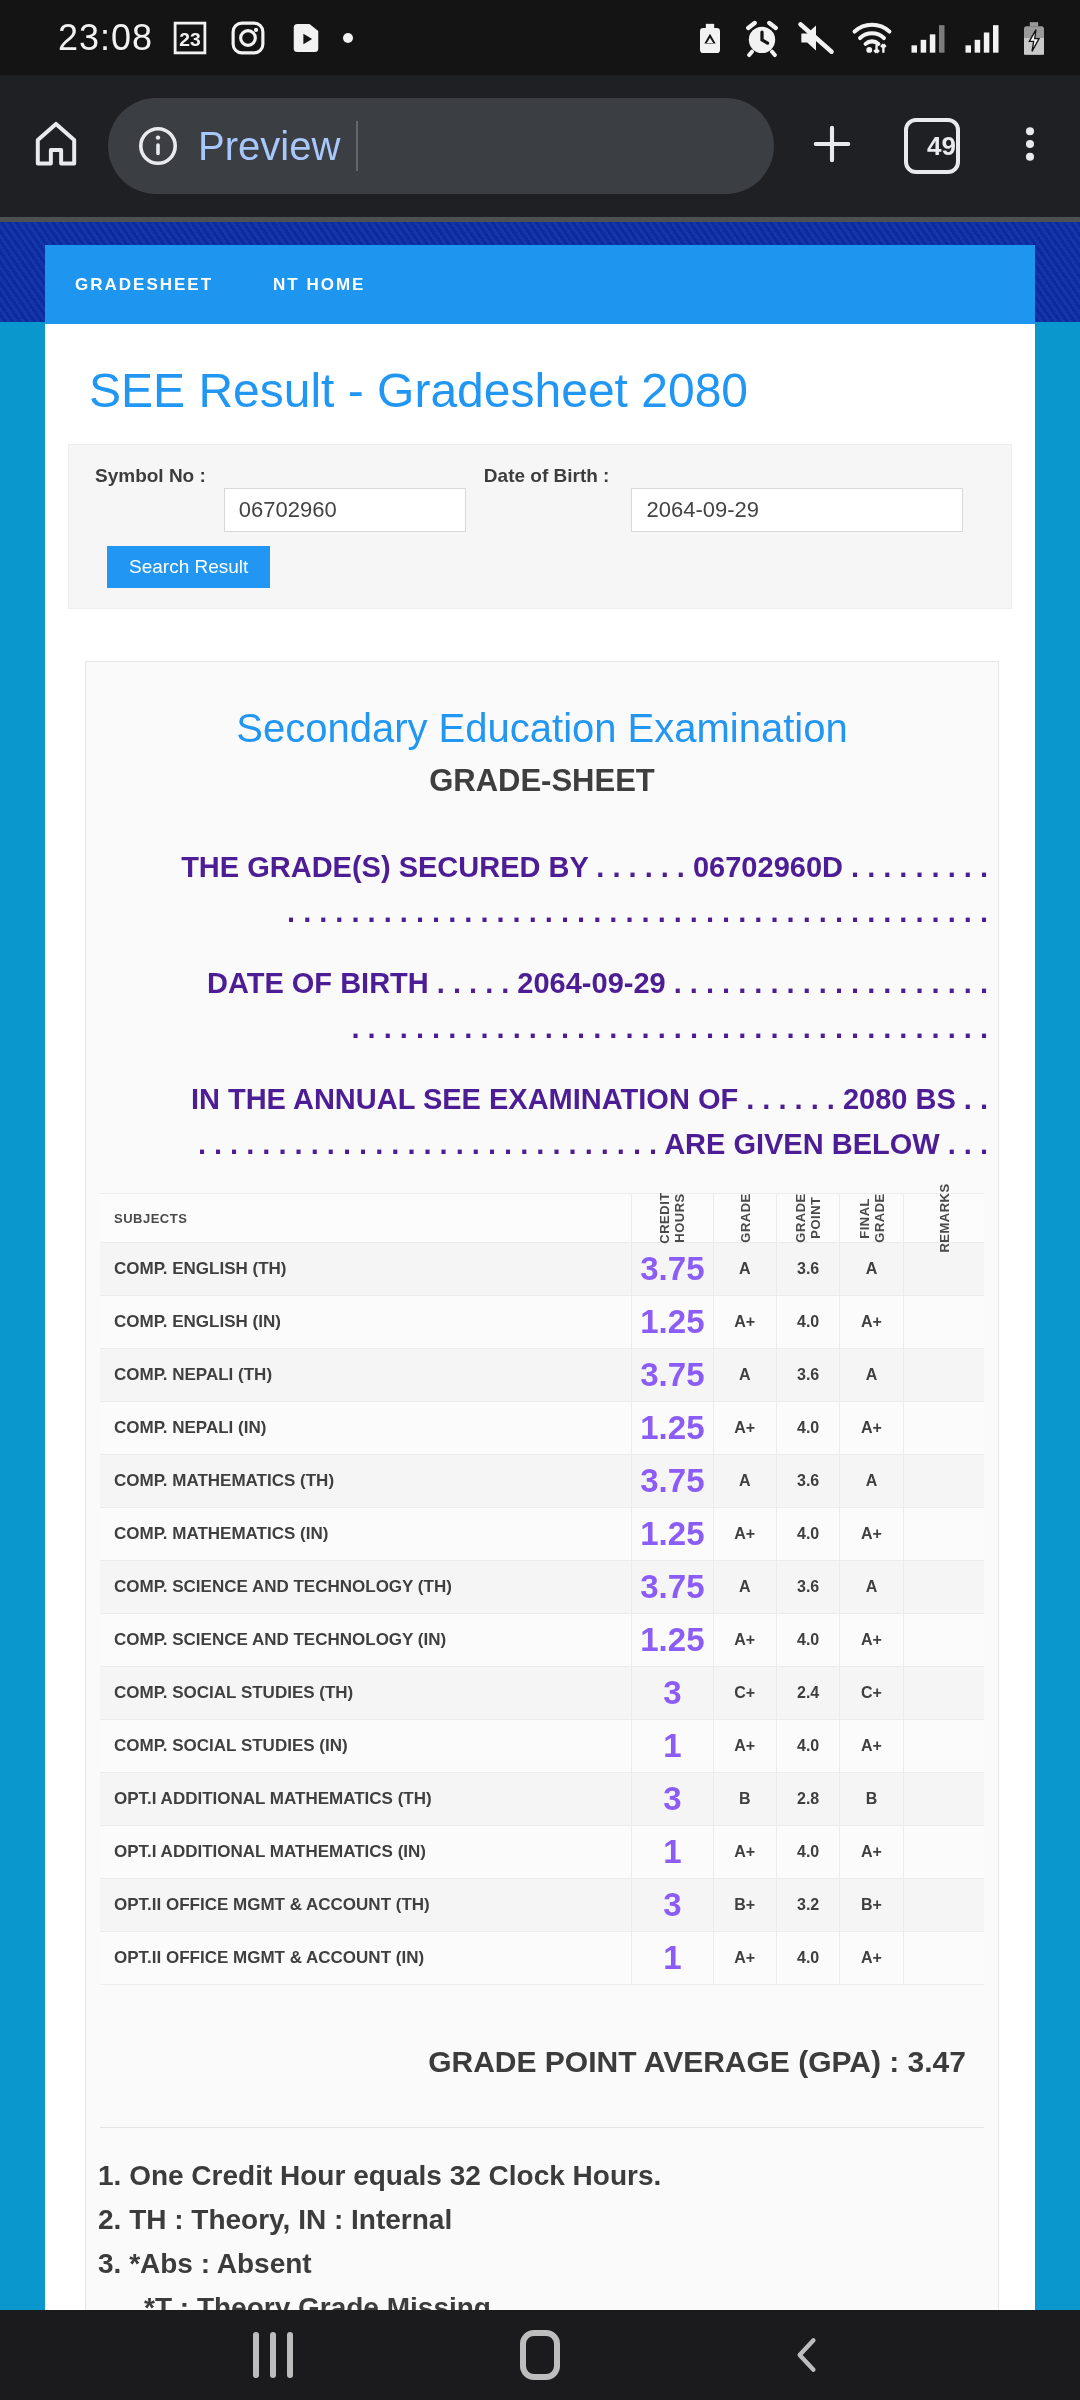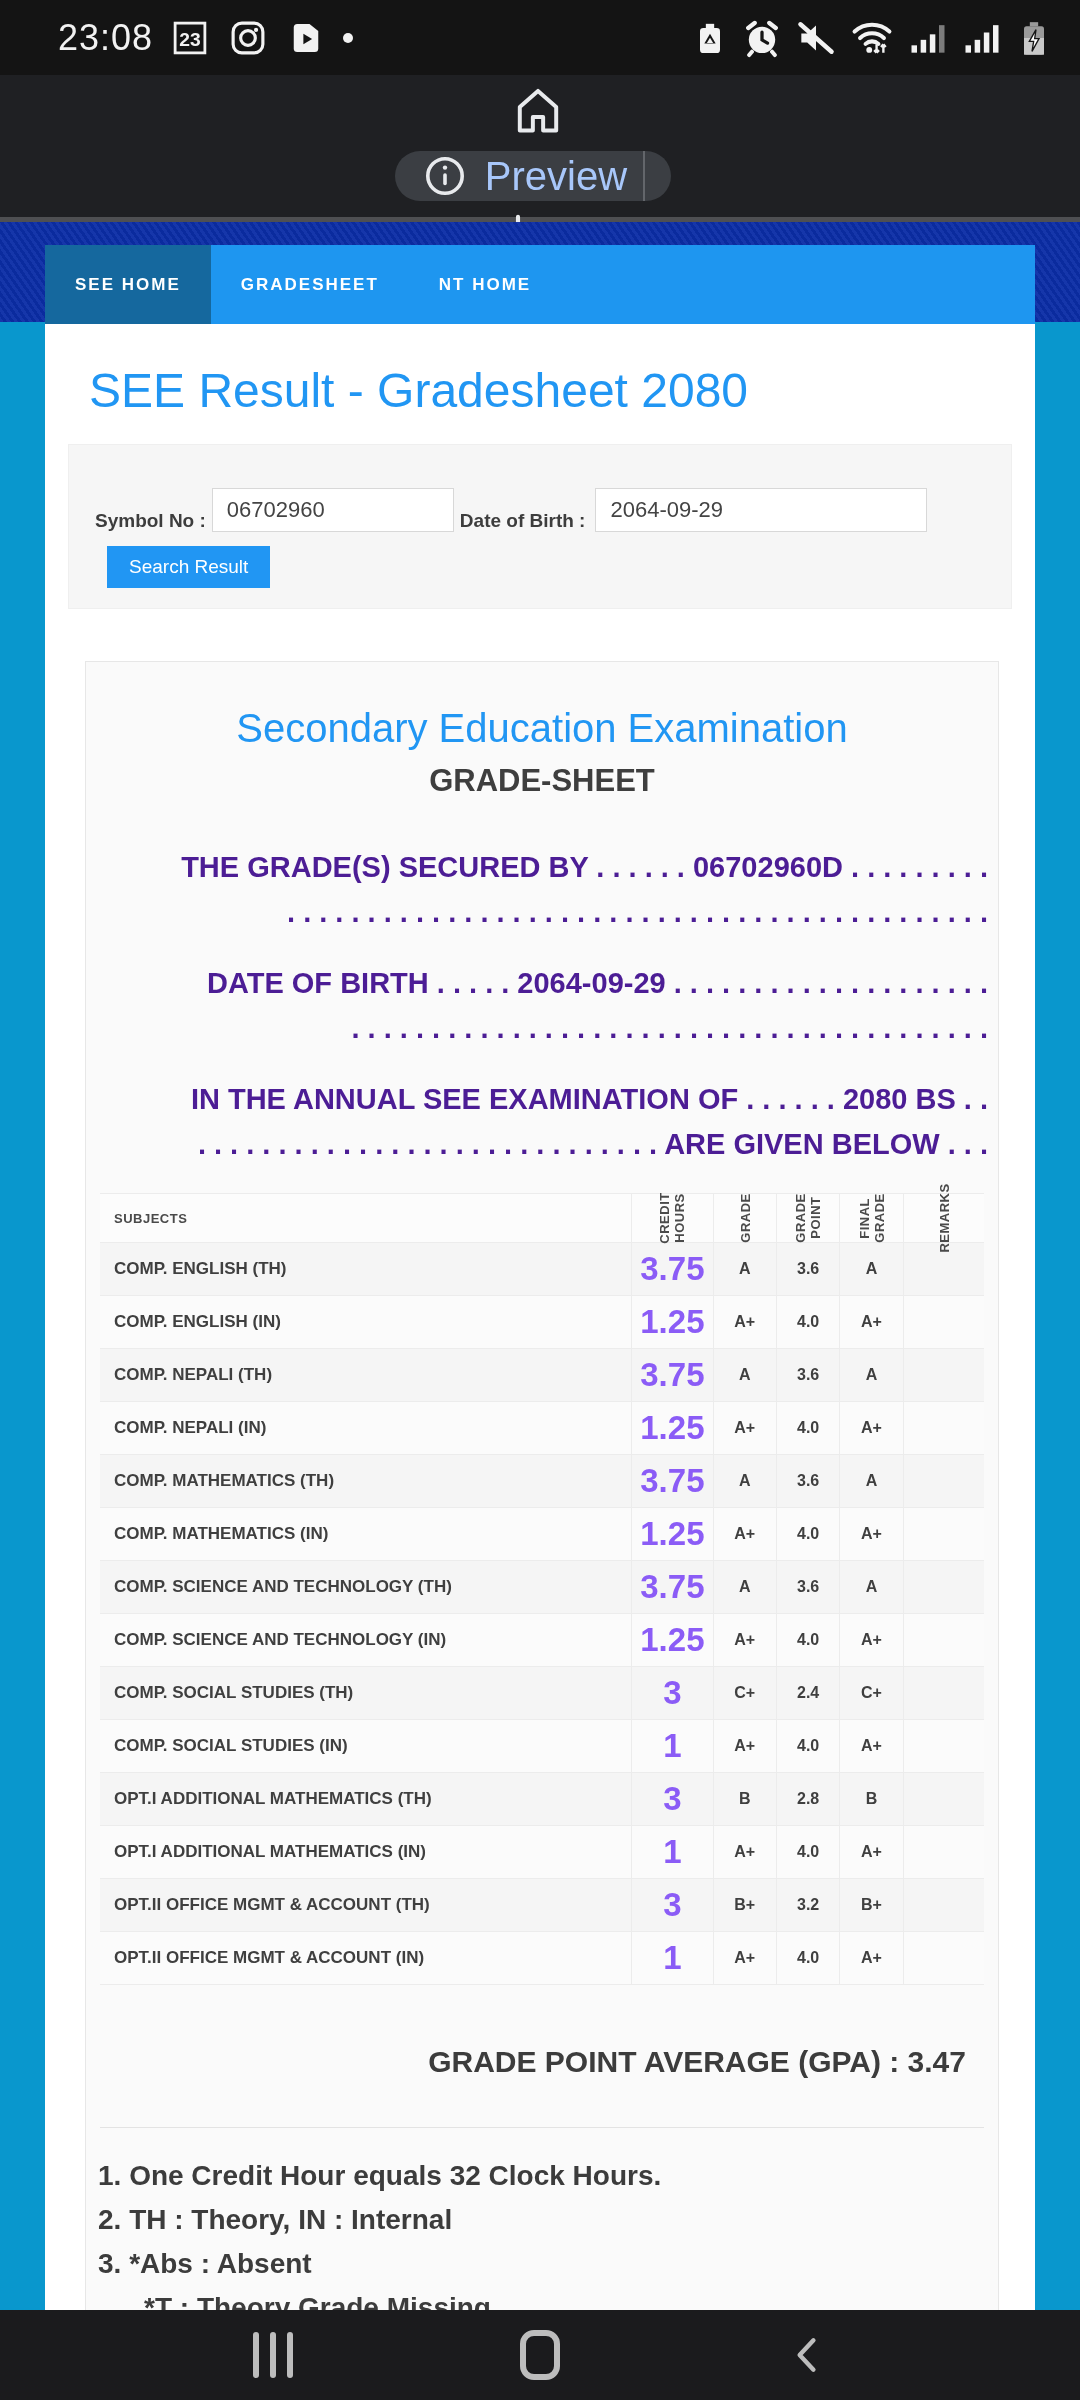"Preview" .browser-bar { flex-direction: column -> none }
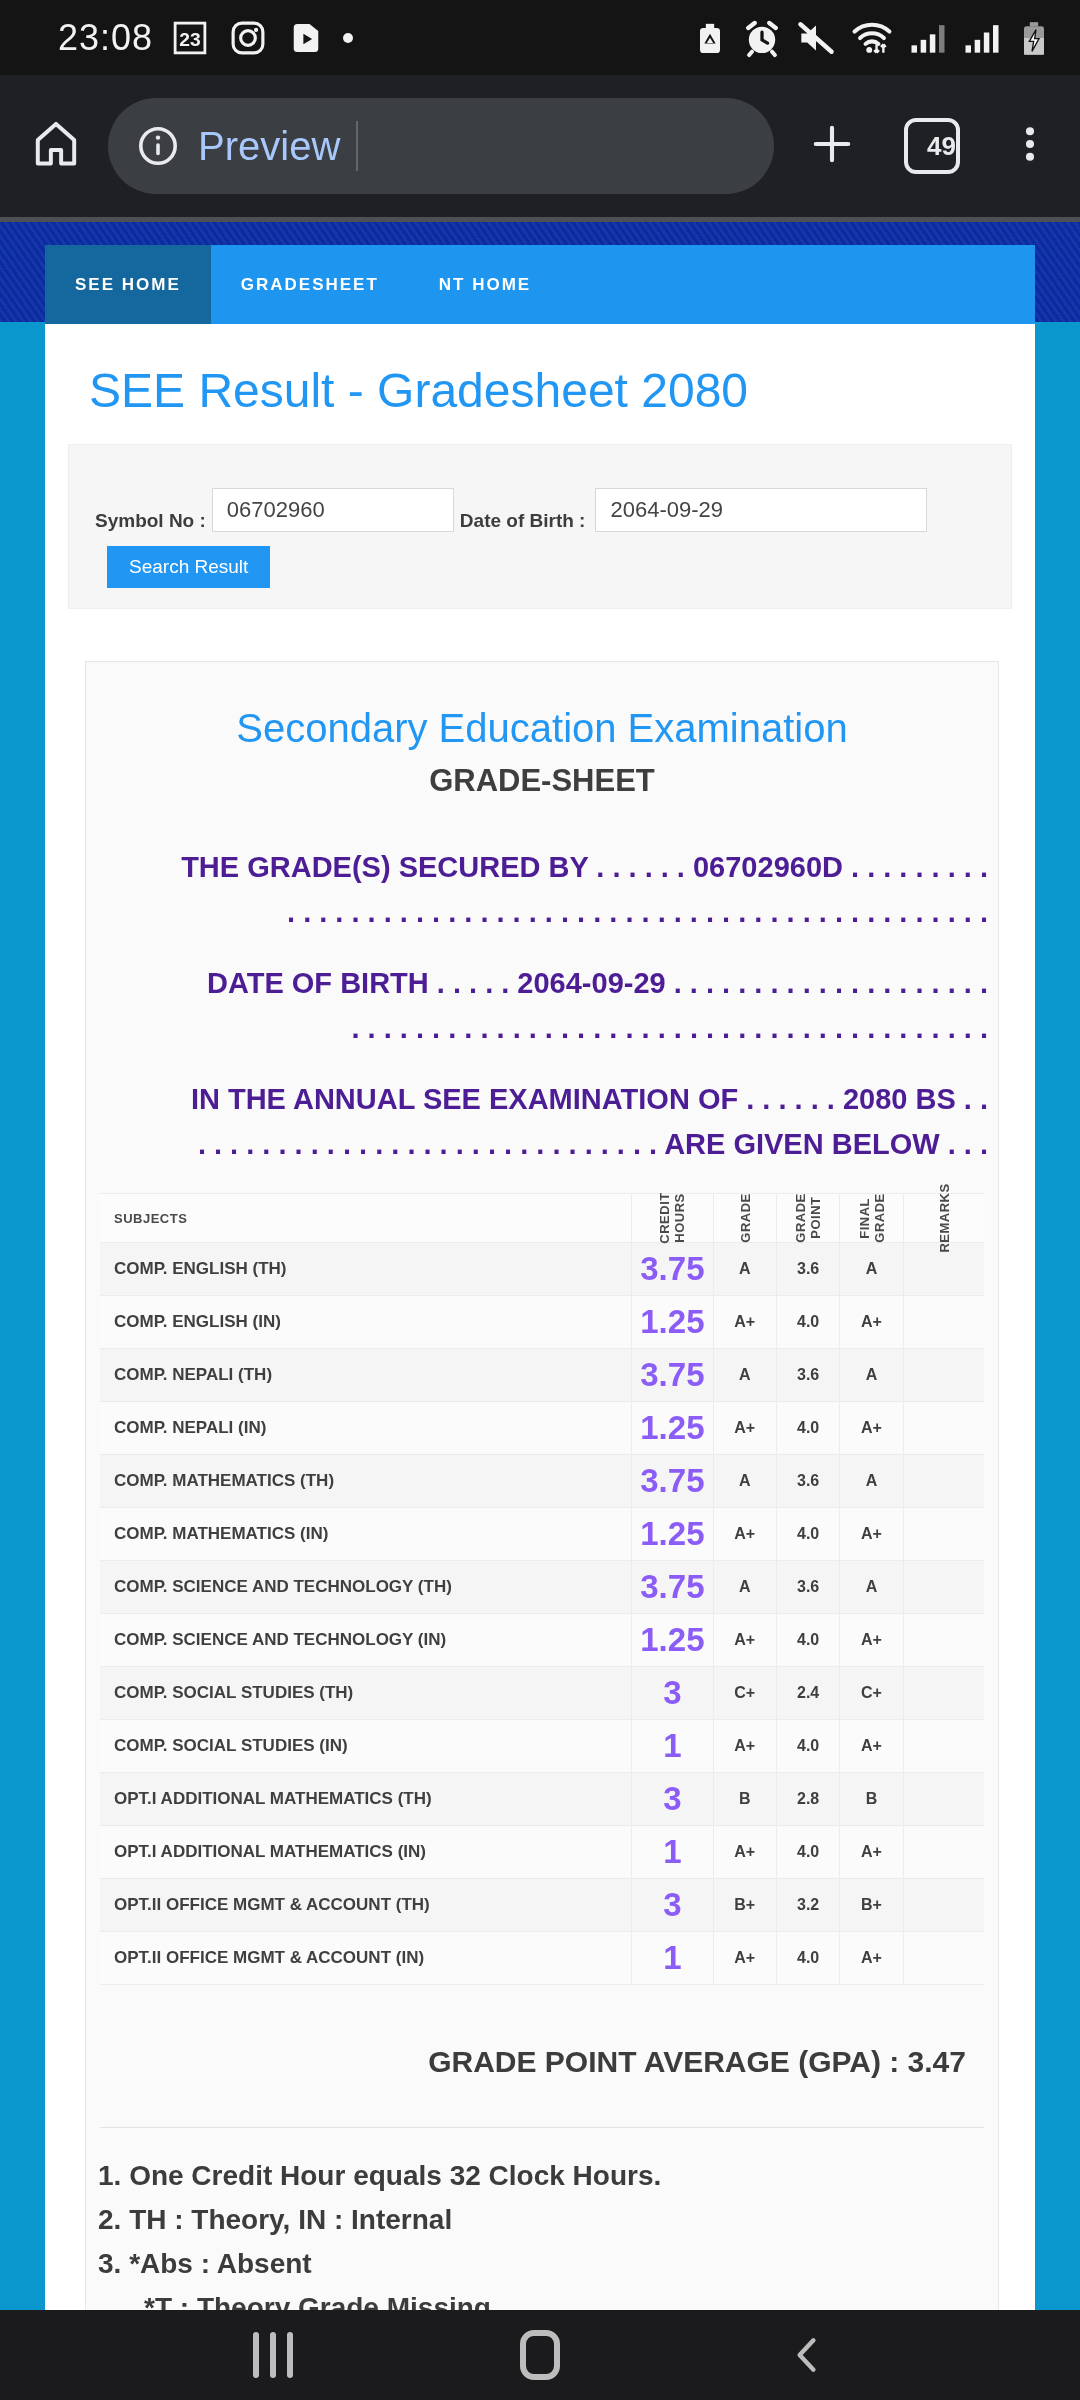"SEE HOME" a.nav-tab { html: <a>SEE HOME</a> -> none }
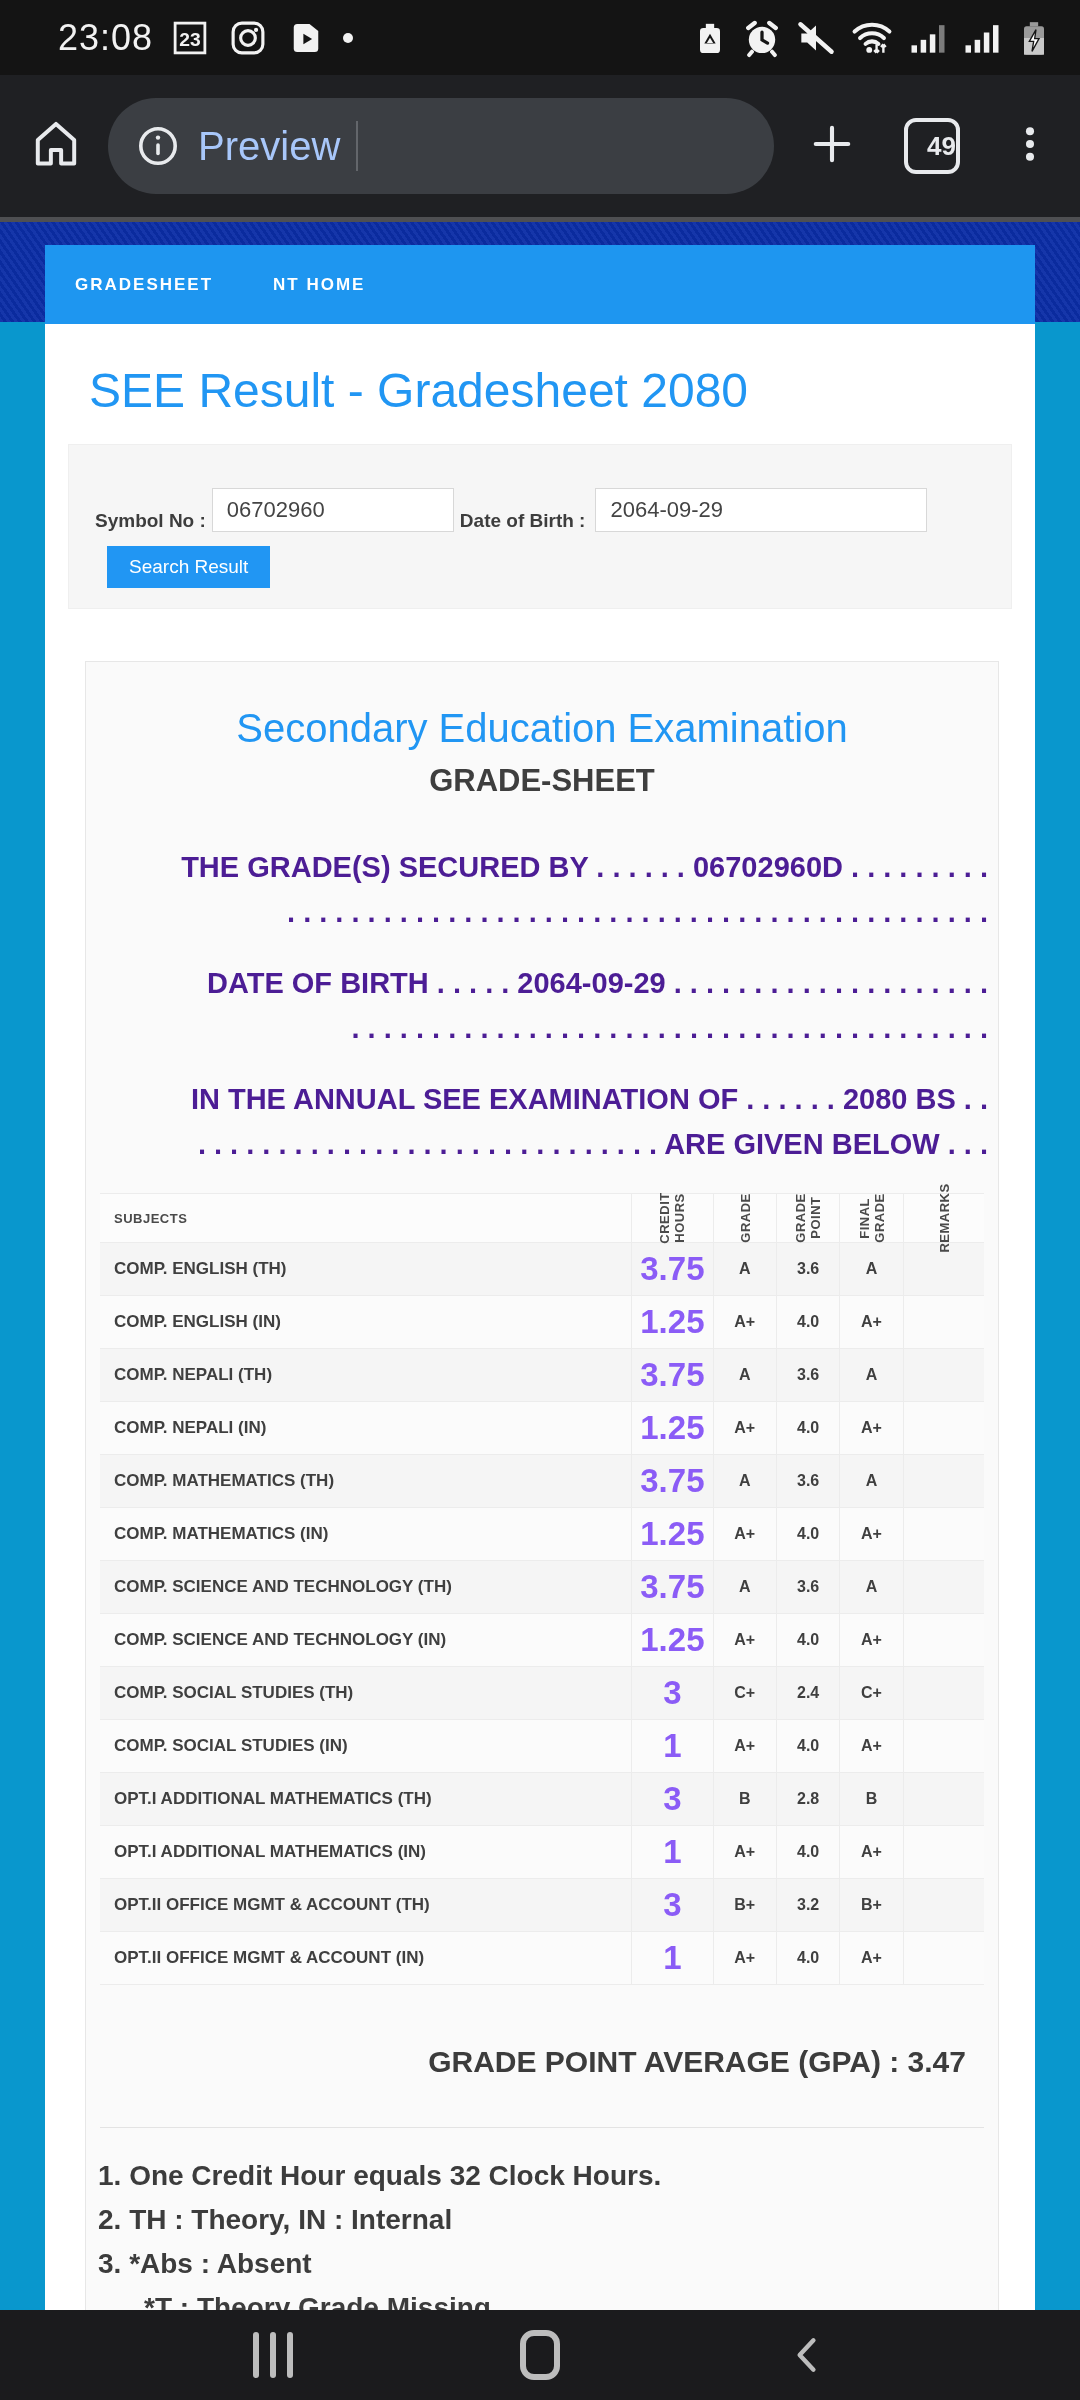"Symbol No :" .search-row { align-items: flex-end -> flex-start; gap: 6px -> 18px }
